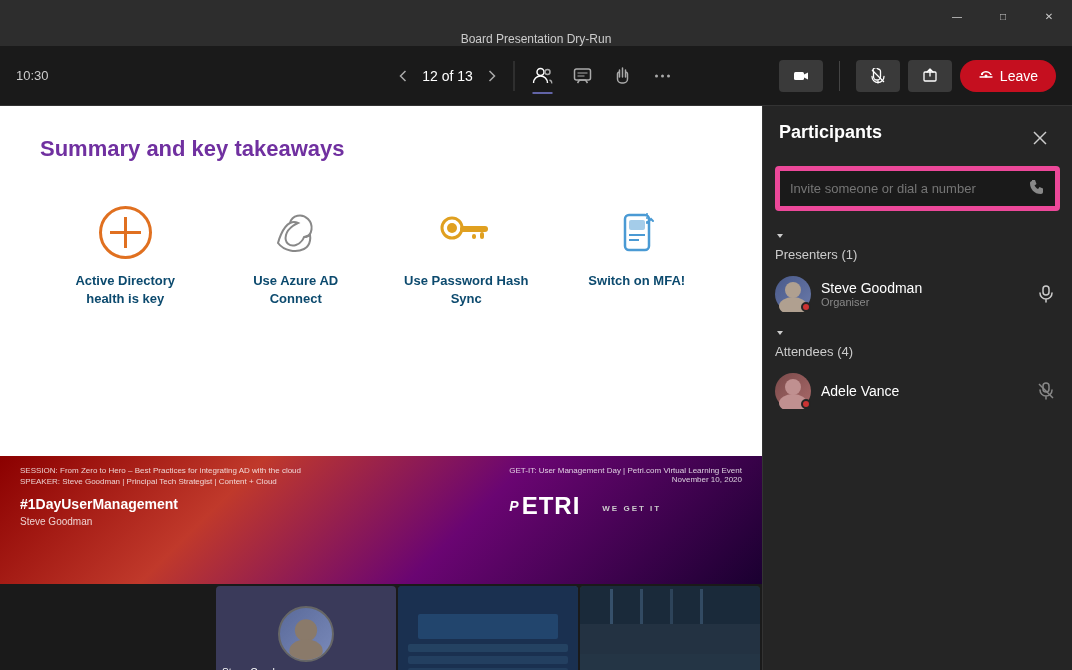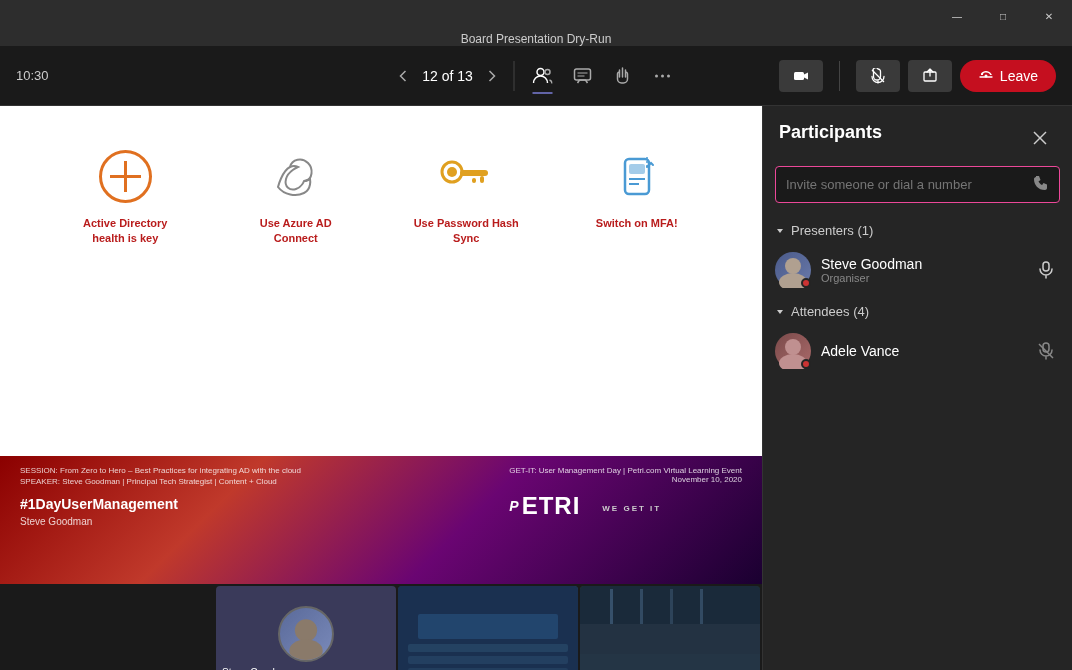"Summary and key takeaways" div.slide-title { html: none -> <div>Summary and key takeaways</div> }
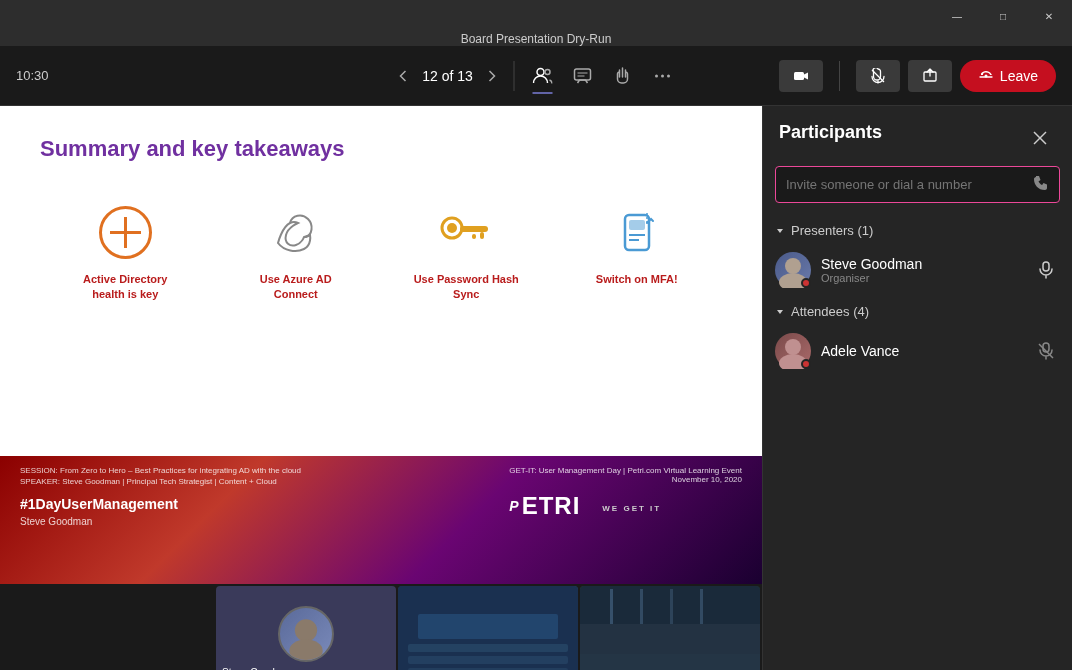"Invite someone or dial a" .invite-bar { border: 1px solid #ec4899 -> 5px solid #ec4899 }
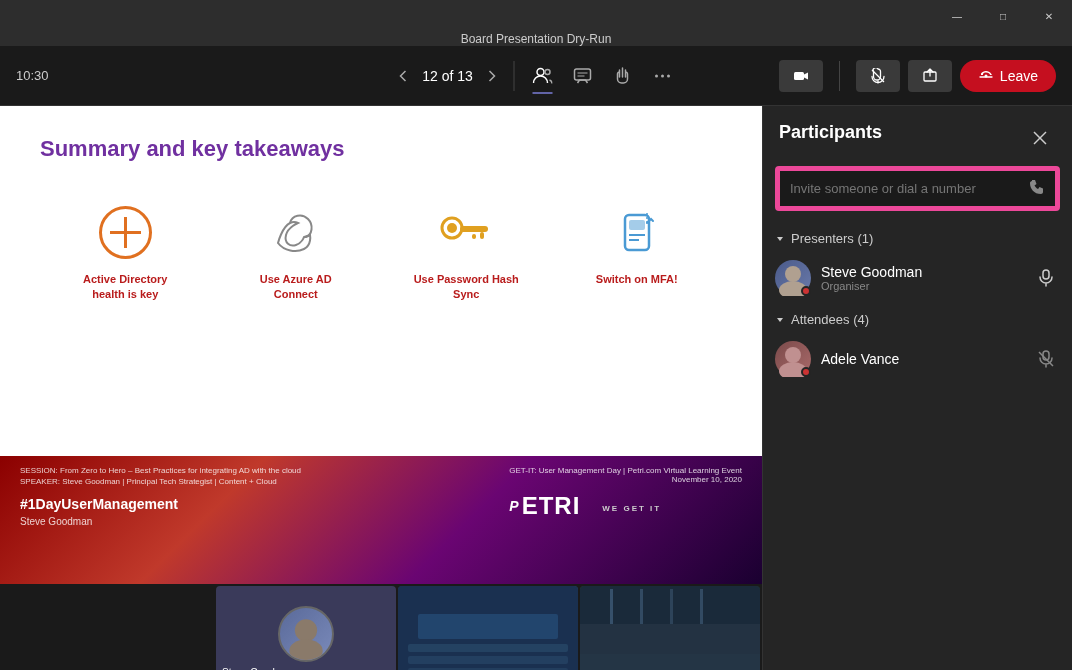"Presenters (1)" .section-header { align-items: center -> none; flex-direction: none -> column }
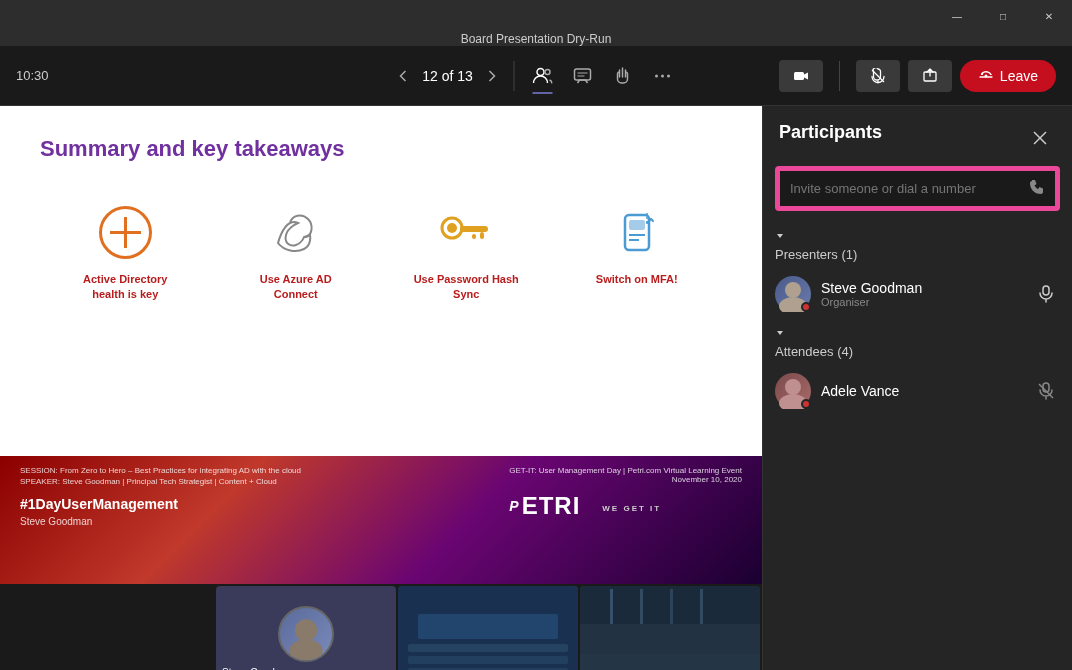"Active Directory" .slide-item-text { color: #b91c1c -> #0c4a6e; font-size: 11px -> 13px }
